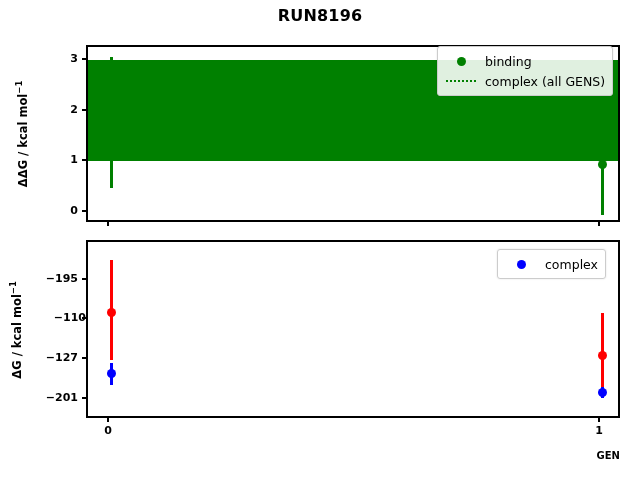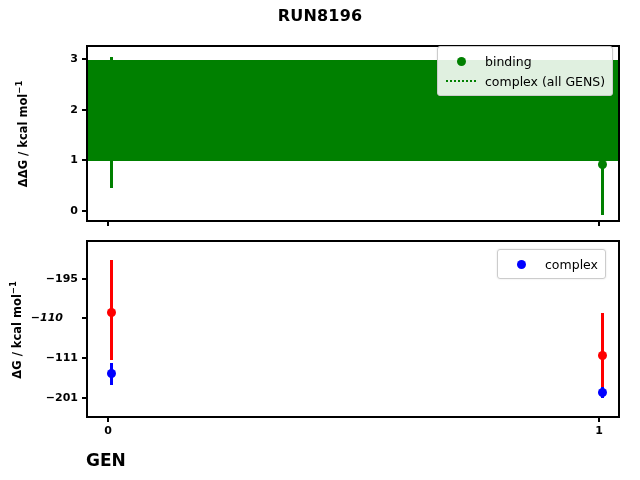"−110" div.ytick-label { font-style: italic -> none; left: 9px -> 32px }
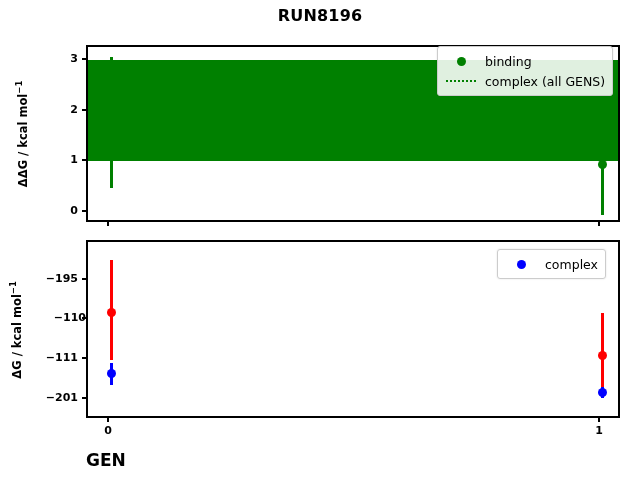"−111" div.ytick-label { text: 111 -> 127 }
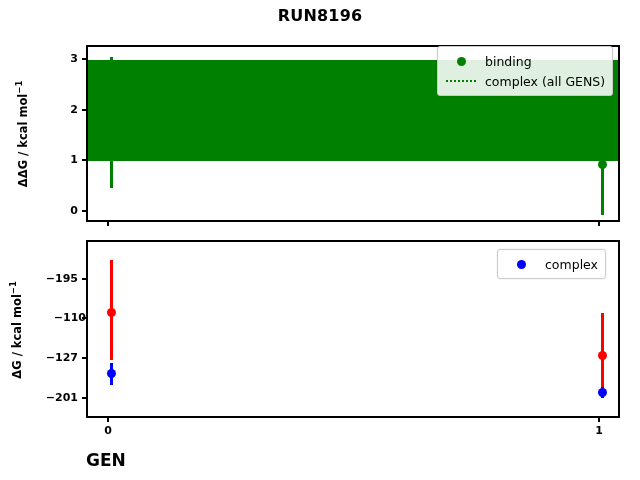"GEN" #xlabel { font-size: 17px -> 10px; text-align: left -> right }
